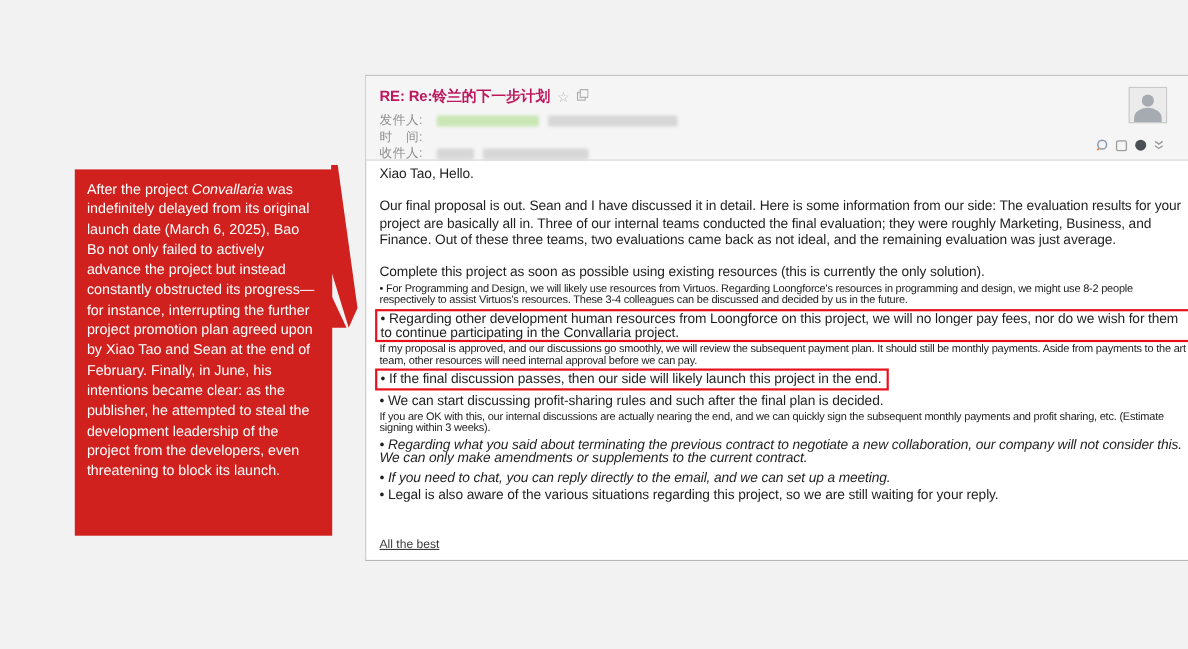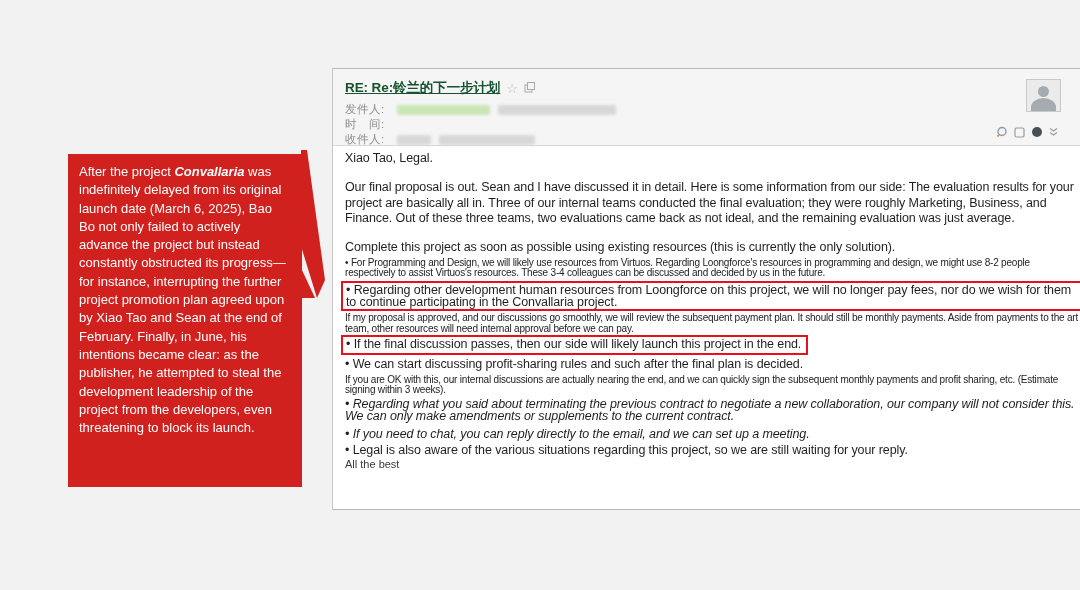"RE: Re:铃兰的下一步计划" .subject { color: #14532d -> #be185d; text-decoration: underline -> none }
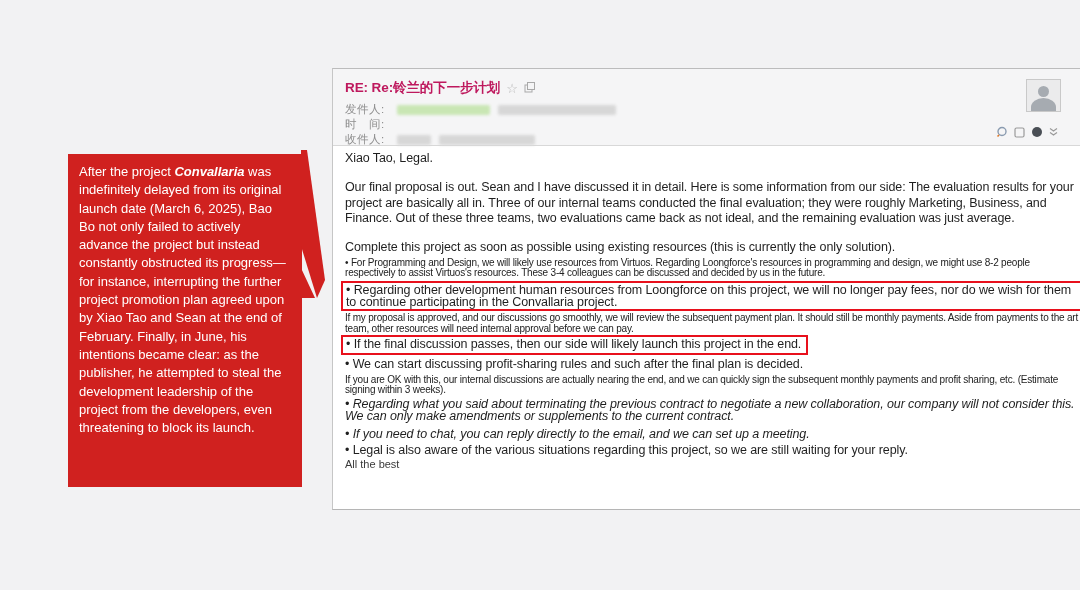"Xiao Tao, Legal." p.ln { text: Legal -> Hello }
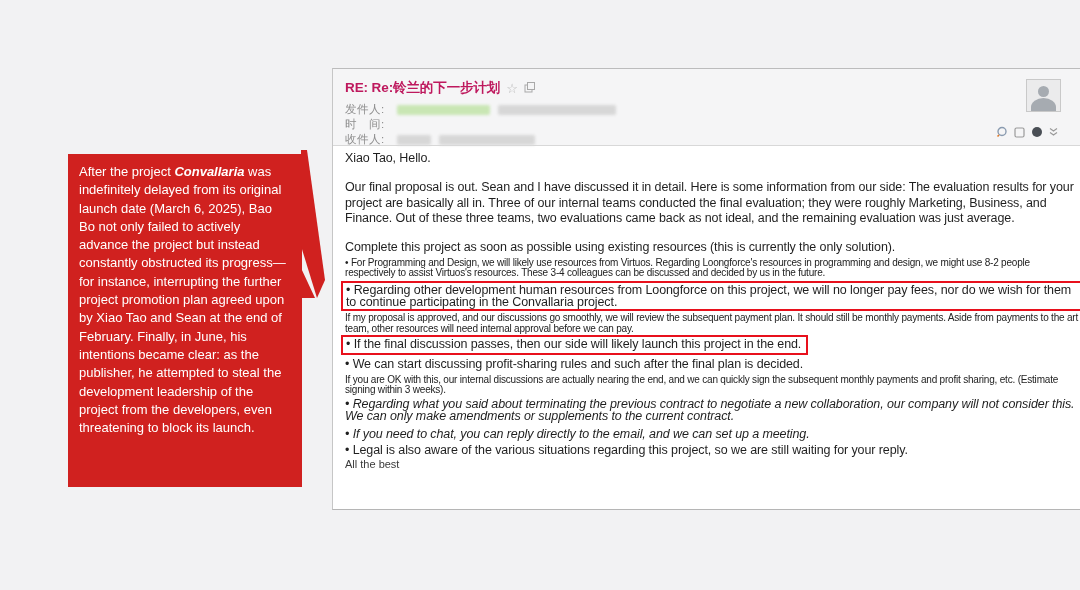"Convallaria" .callout .it { font-weight: bold -> none }
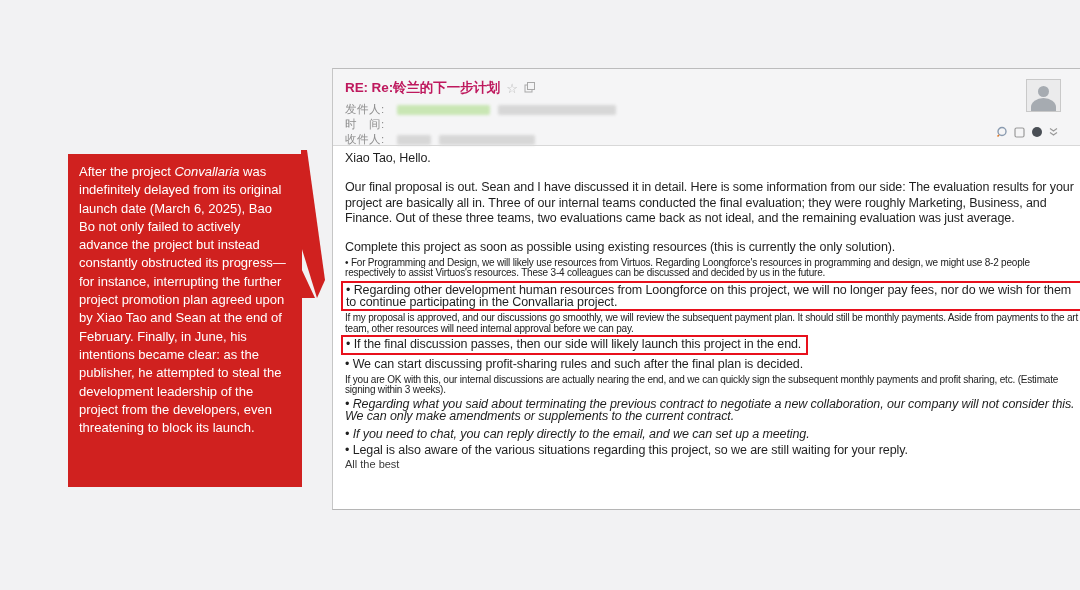"All the best" .signature { margin-top: none -> 31px; text-decoration: none -> underline }
